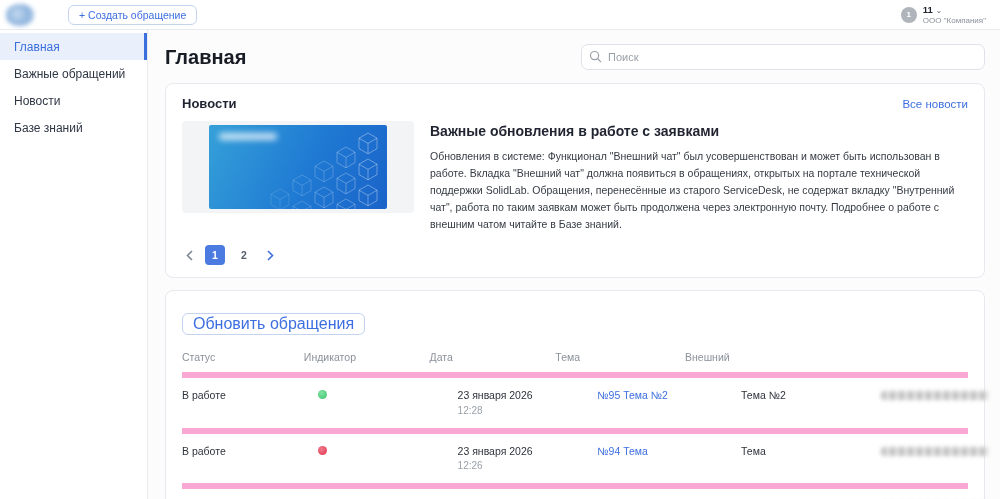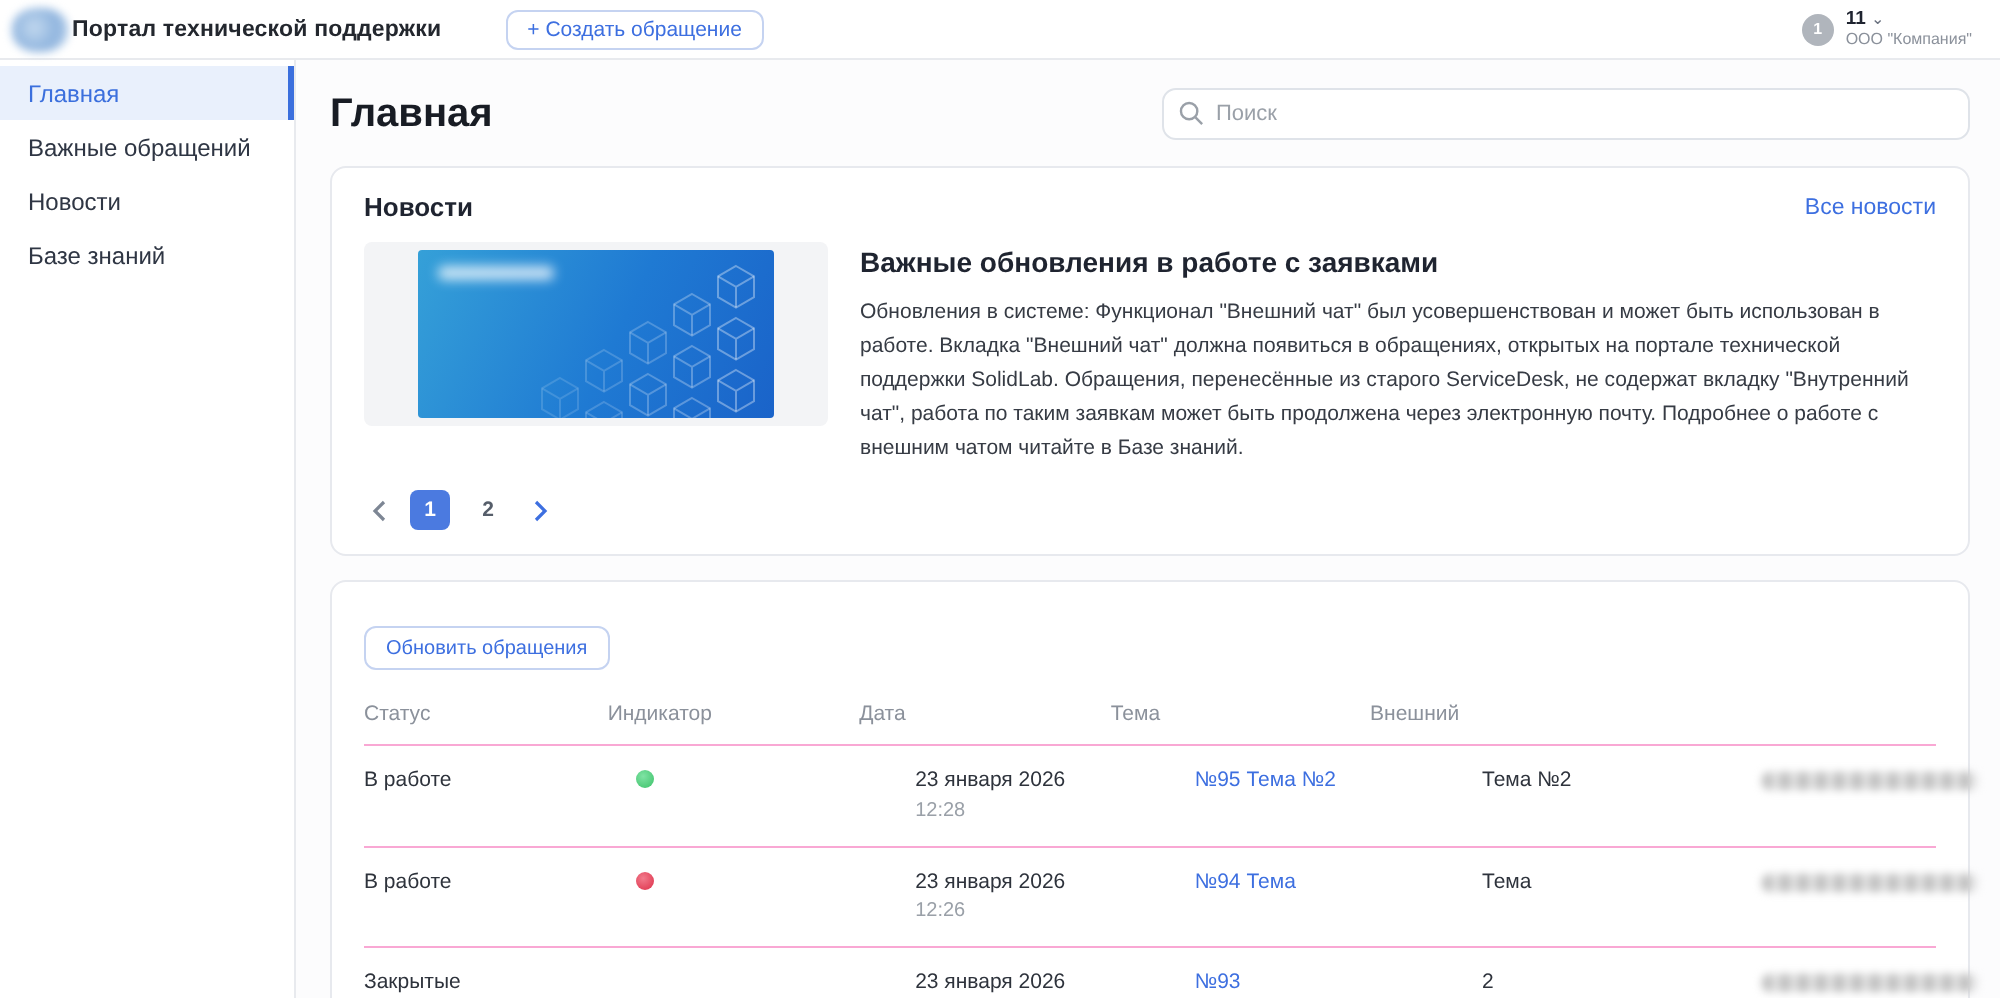"Портал технической поддержки" div.app-title { html: <div>Портал технической поддержки</div> -> none }
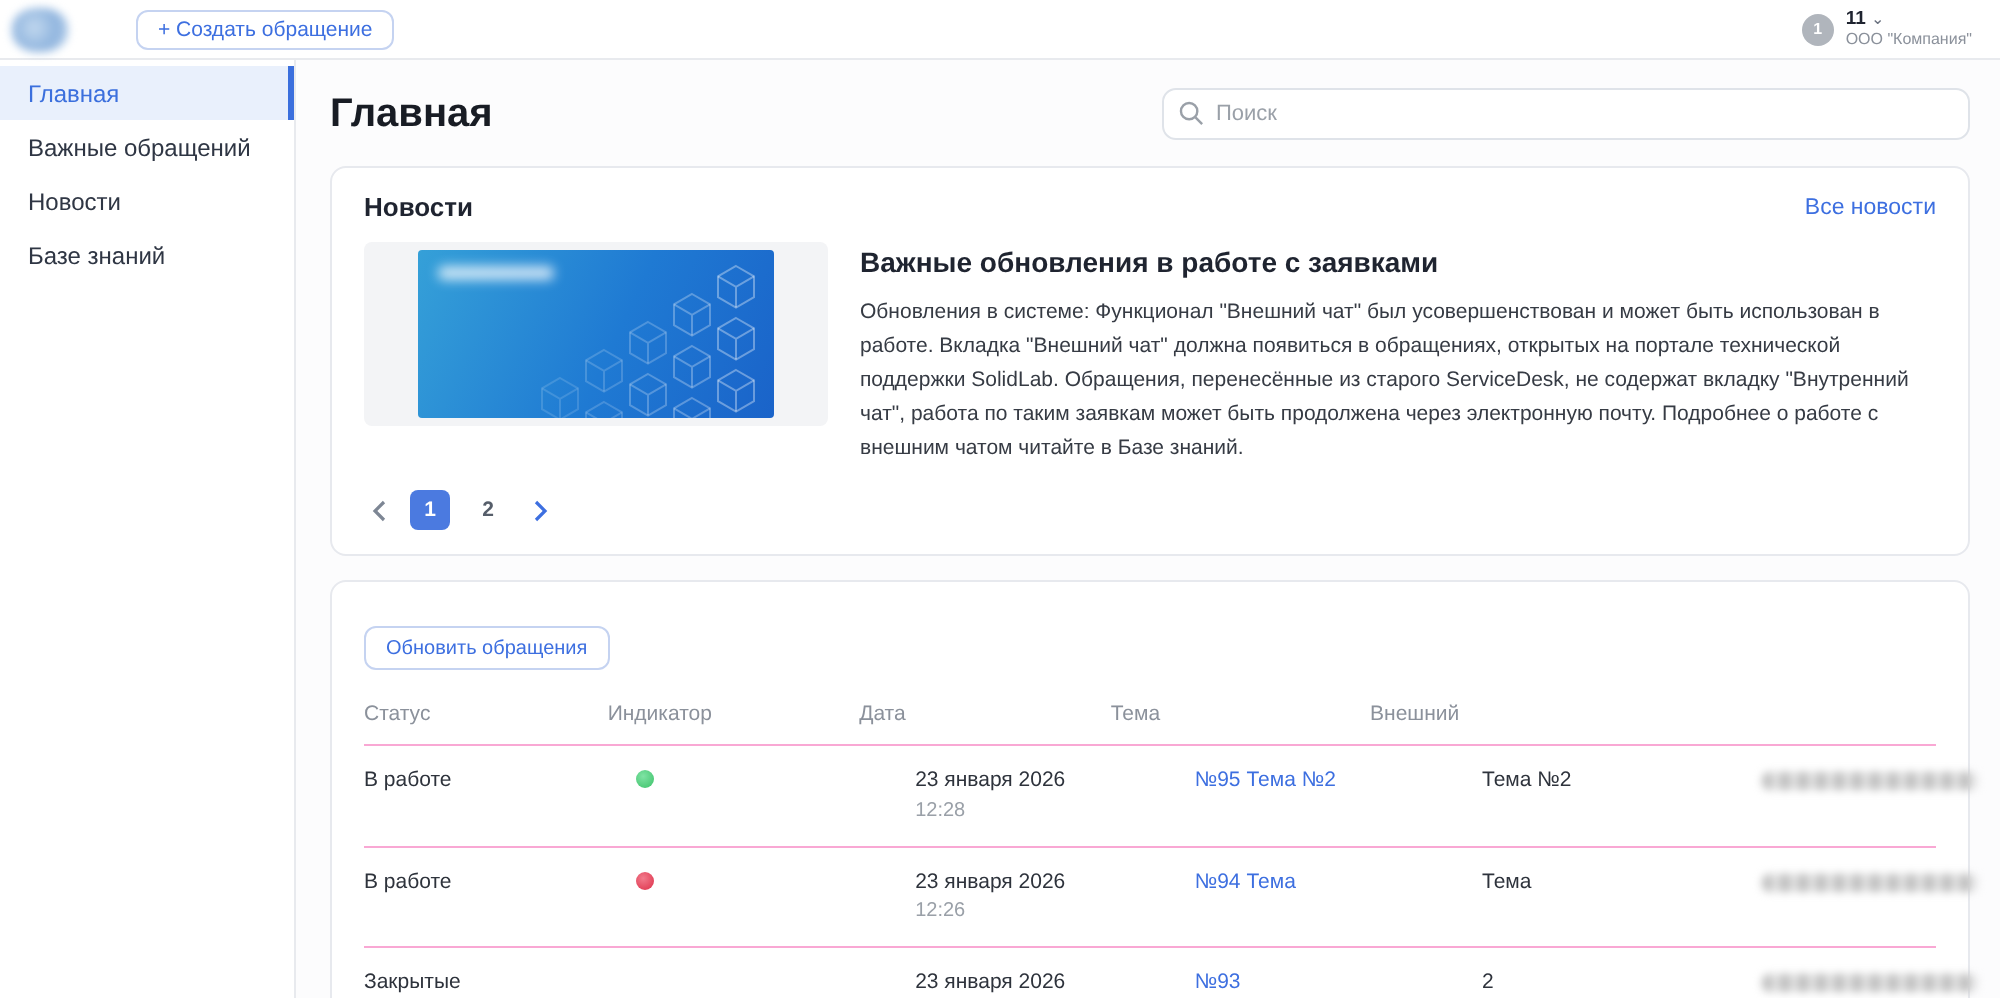"Обновить обращения" .refresh-btn { font-size: 10px -> 16px }
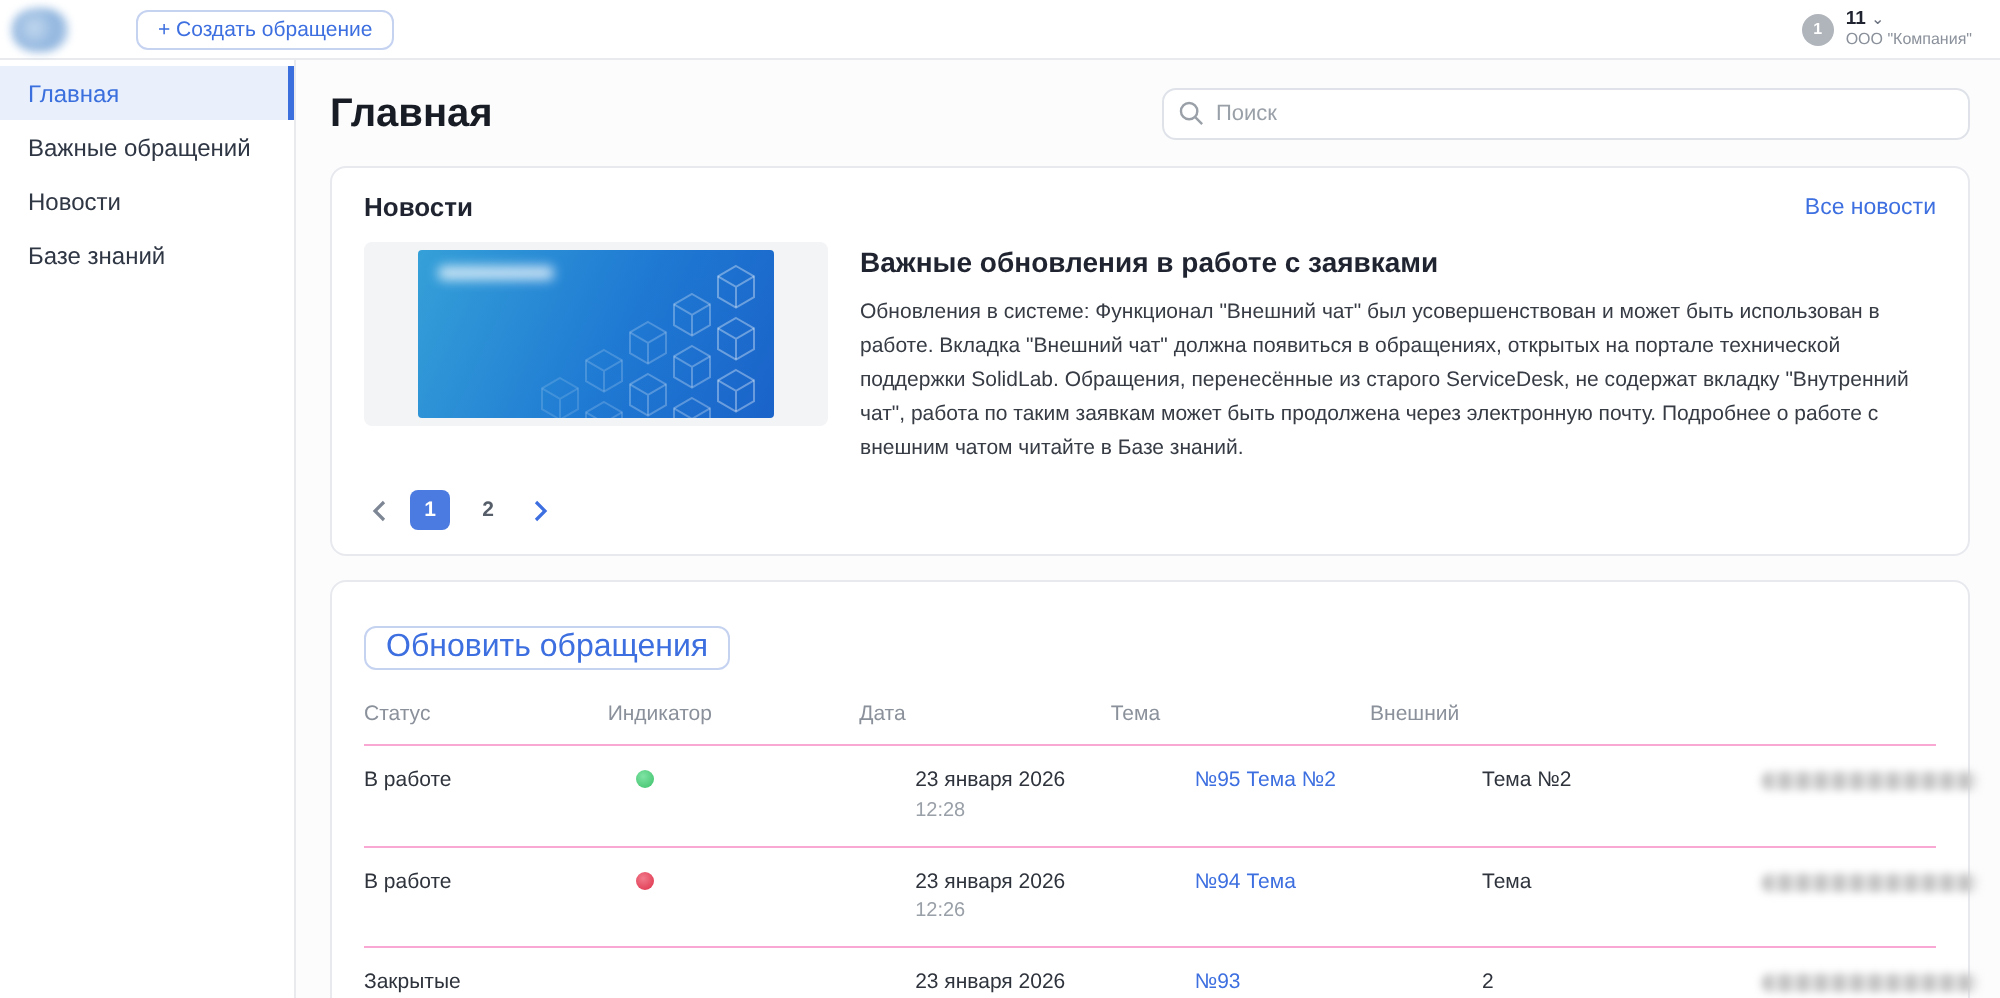"В работе" .t-body .t-row { border-top: 1px solid #f9a8d4 -> 6px solid #f9a8d4 }
